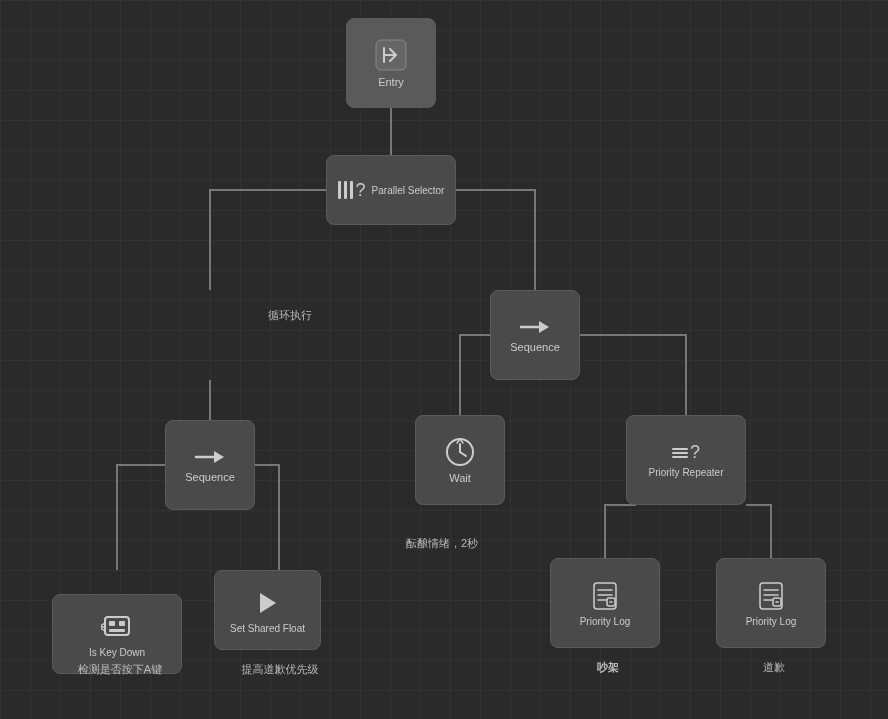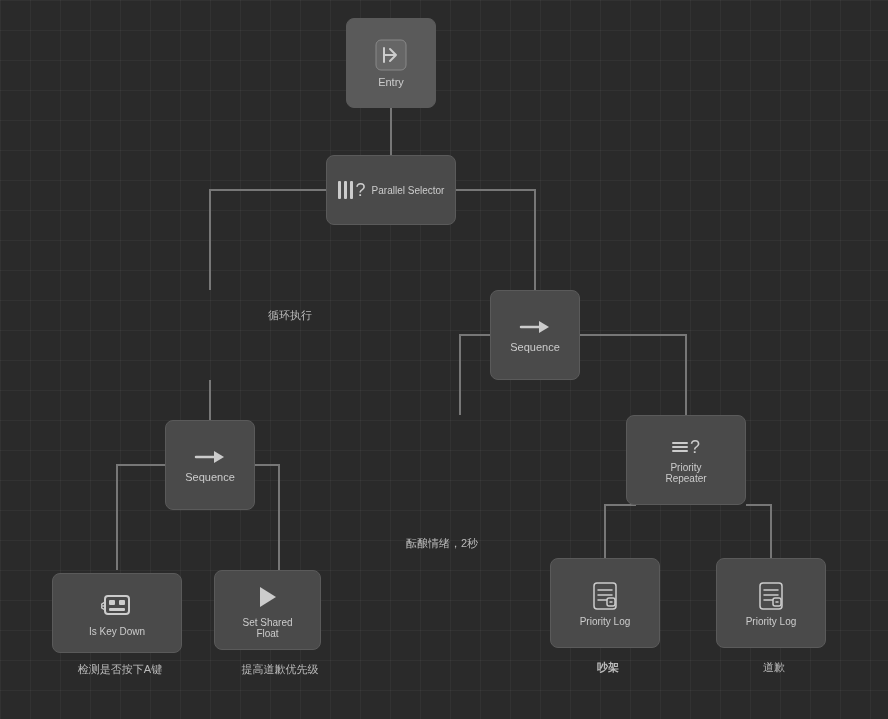"Entry" .node-inner { padding: 24px -> 2px }
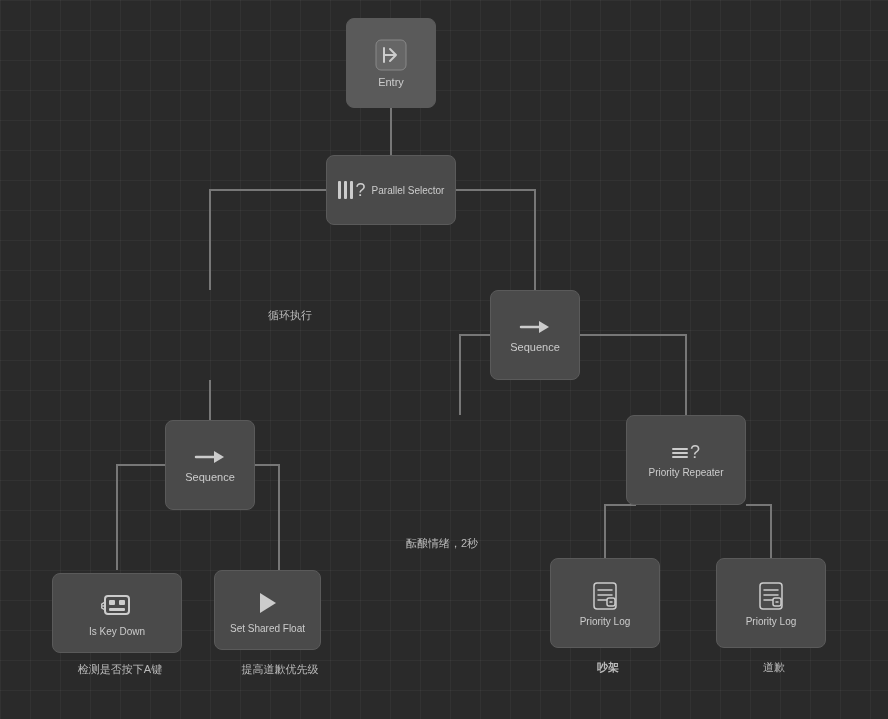"Wait" div.node { html: none -> <div> <div> <div> <svg> <circle></circle> <line></line> <line></line> <line></line> <line></line> </svg> </div> <div>Wait</div> </div> </div> }
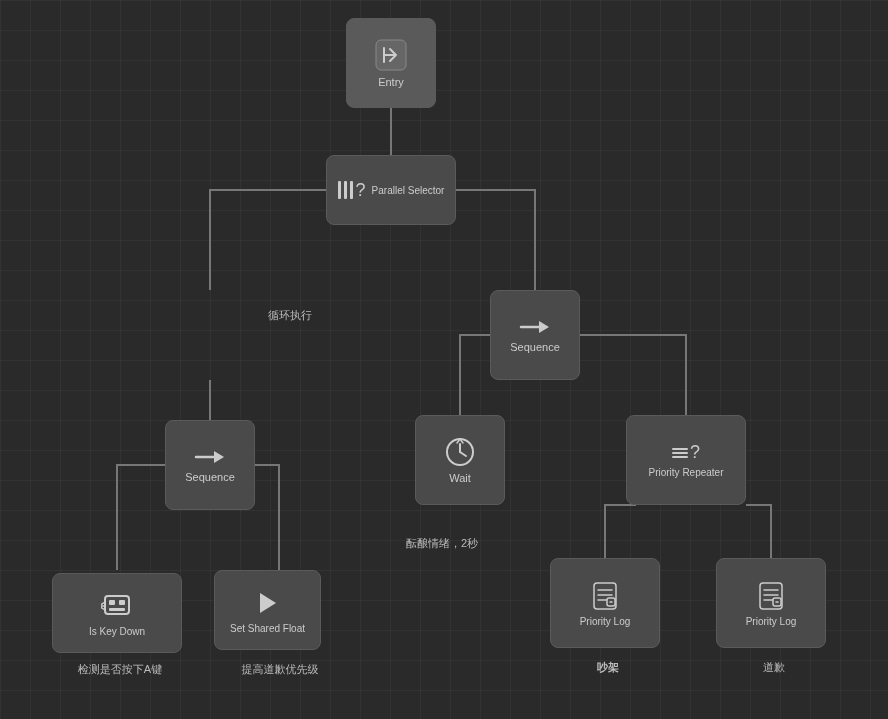"Is Key Down" .node-keydown { top: 573px -> 594px }
